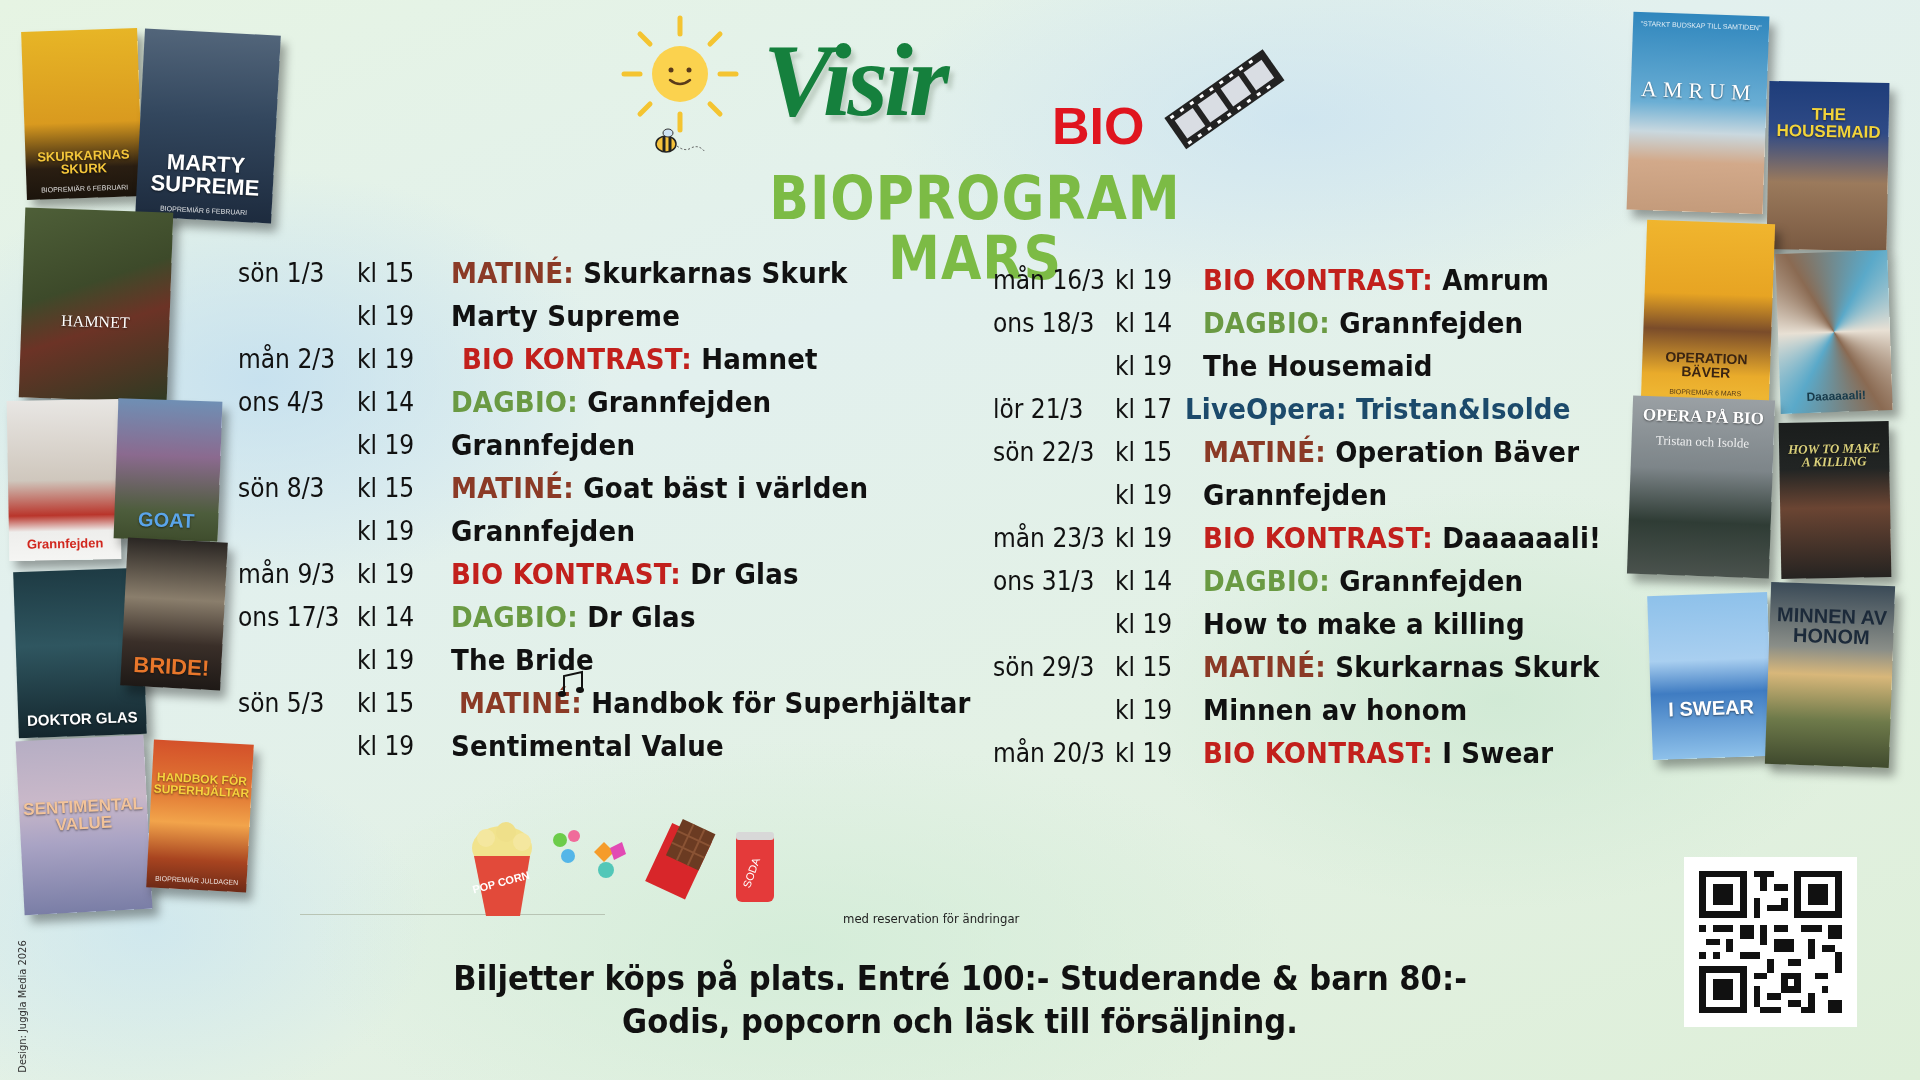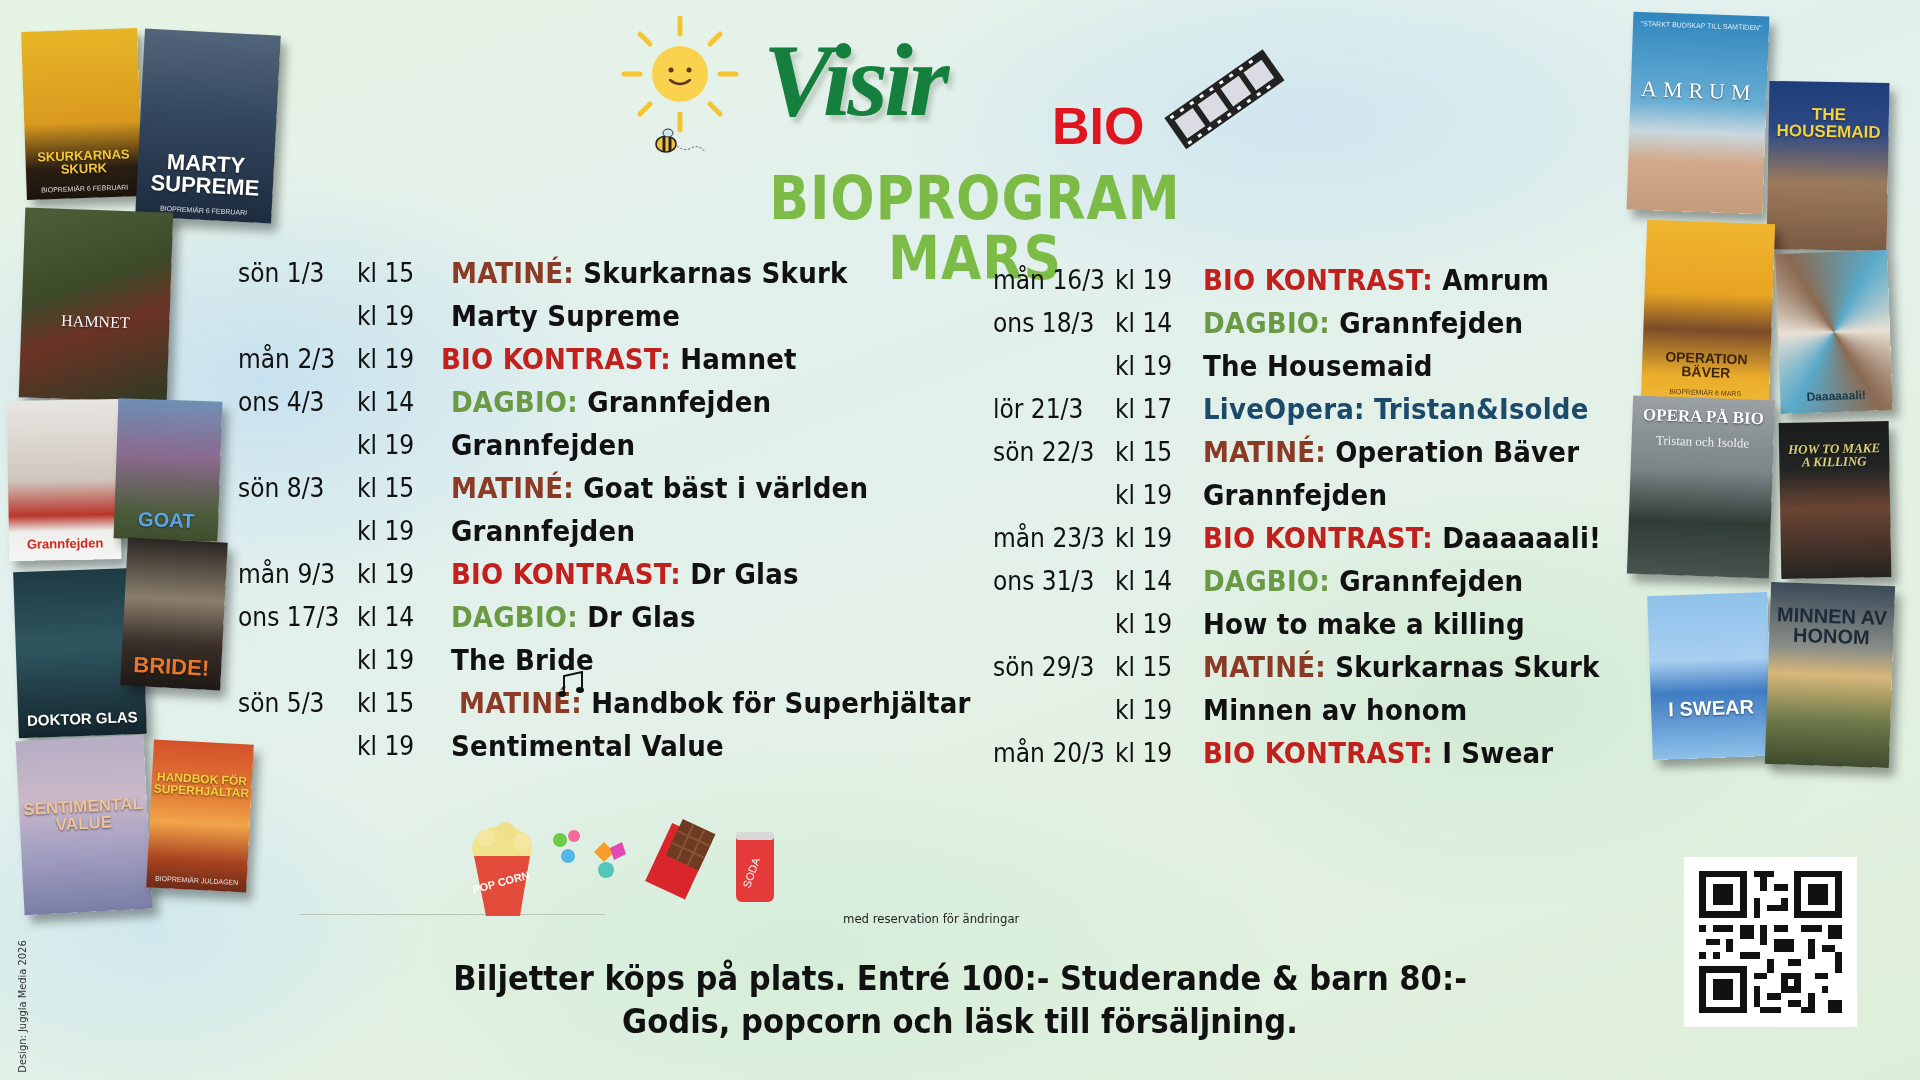"BIO KONTRAST: Hamnet" span.film { left: 203px -> 224px }
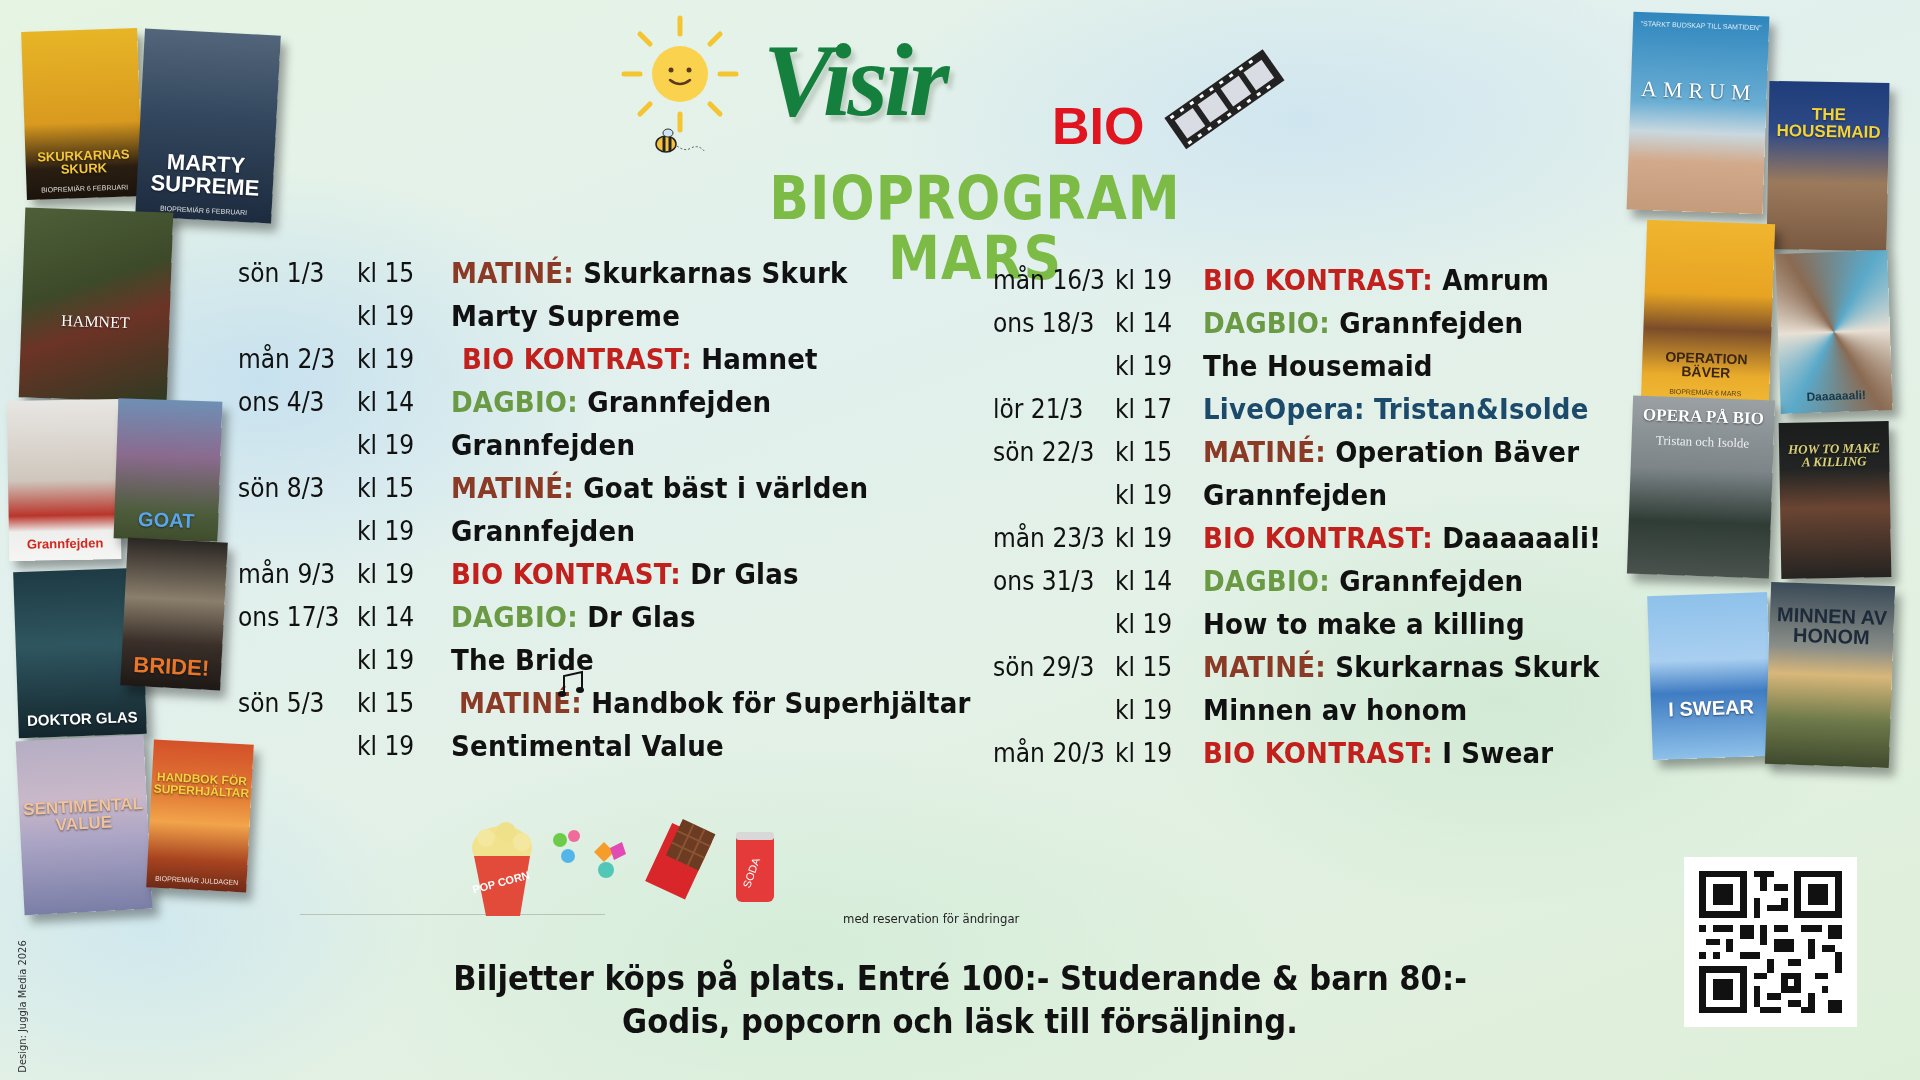"LiveOpera: Tristan&Isolde" span.film { left: 210px -> 192px }
